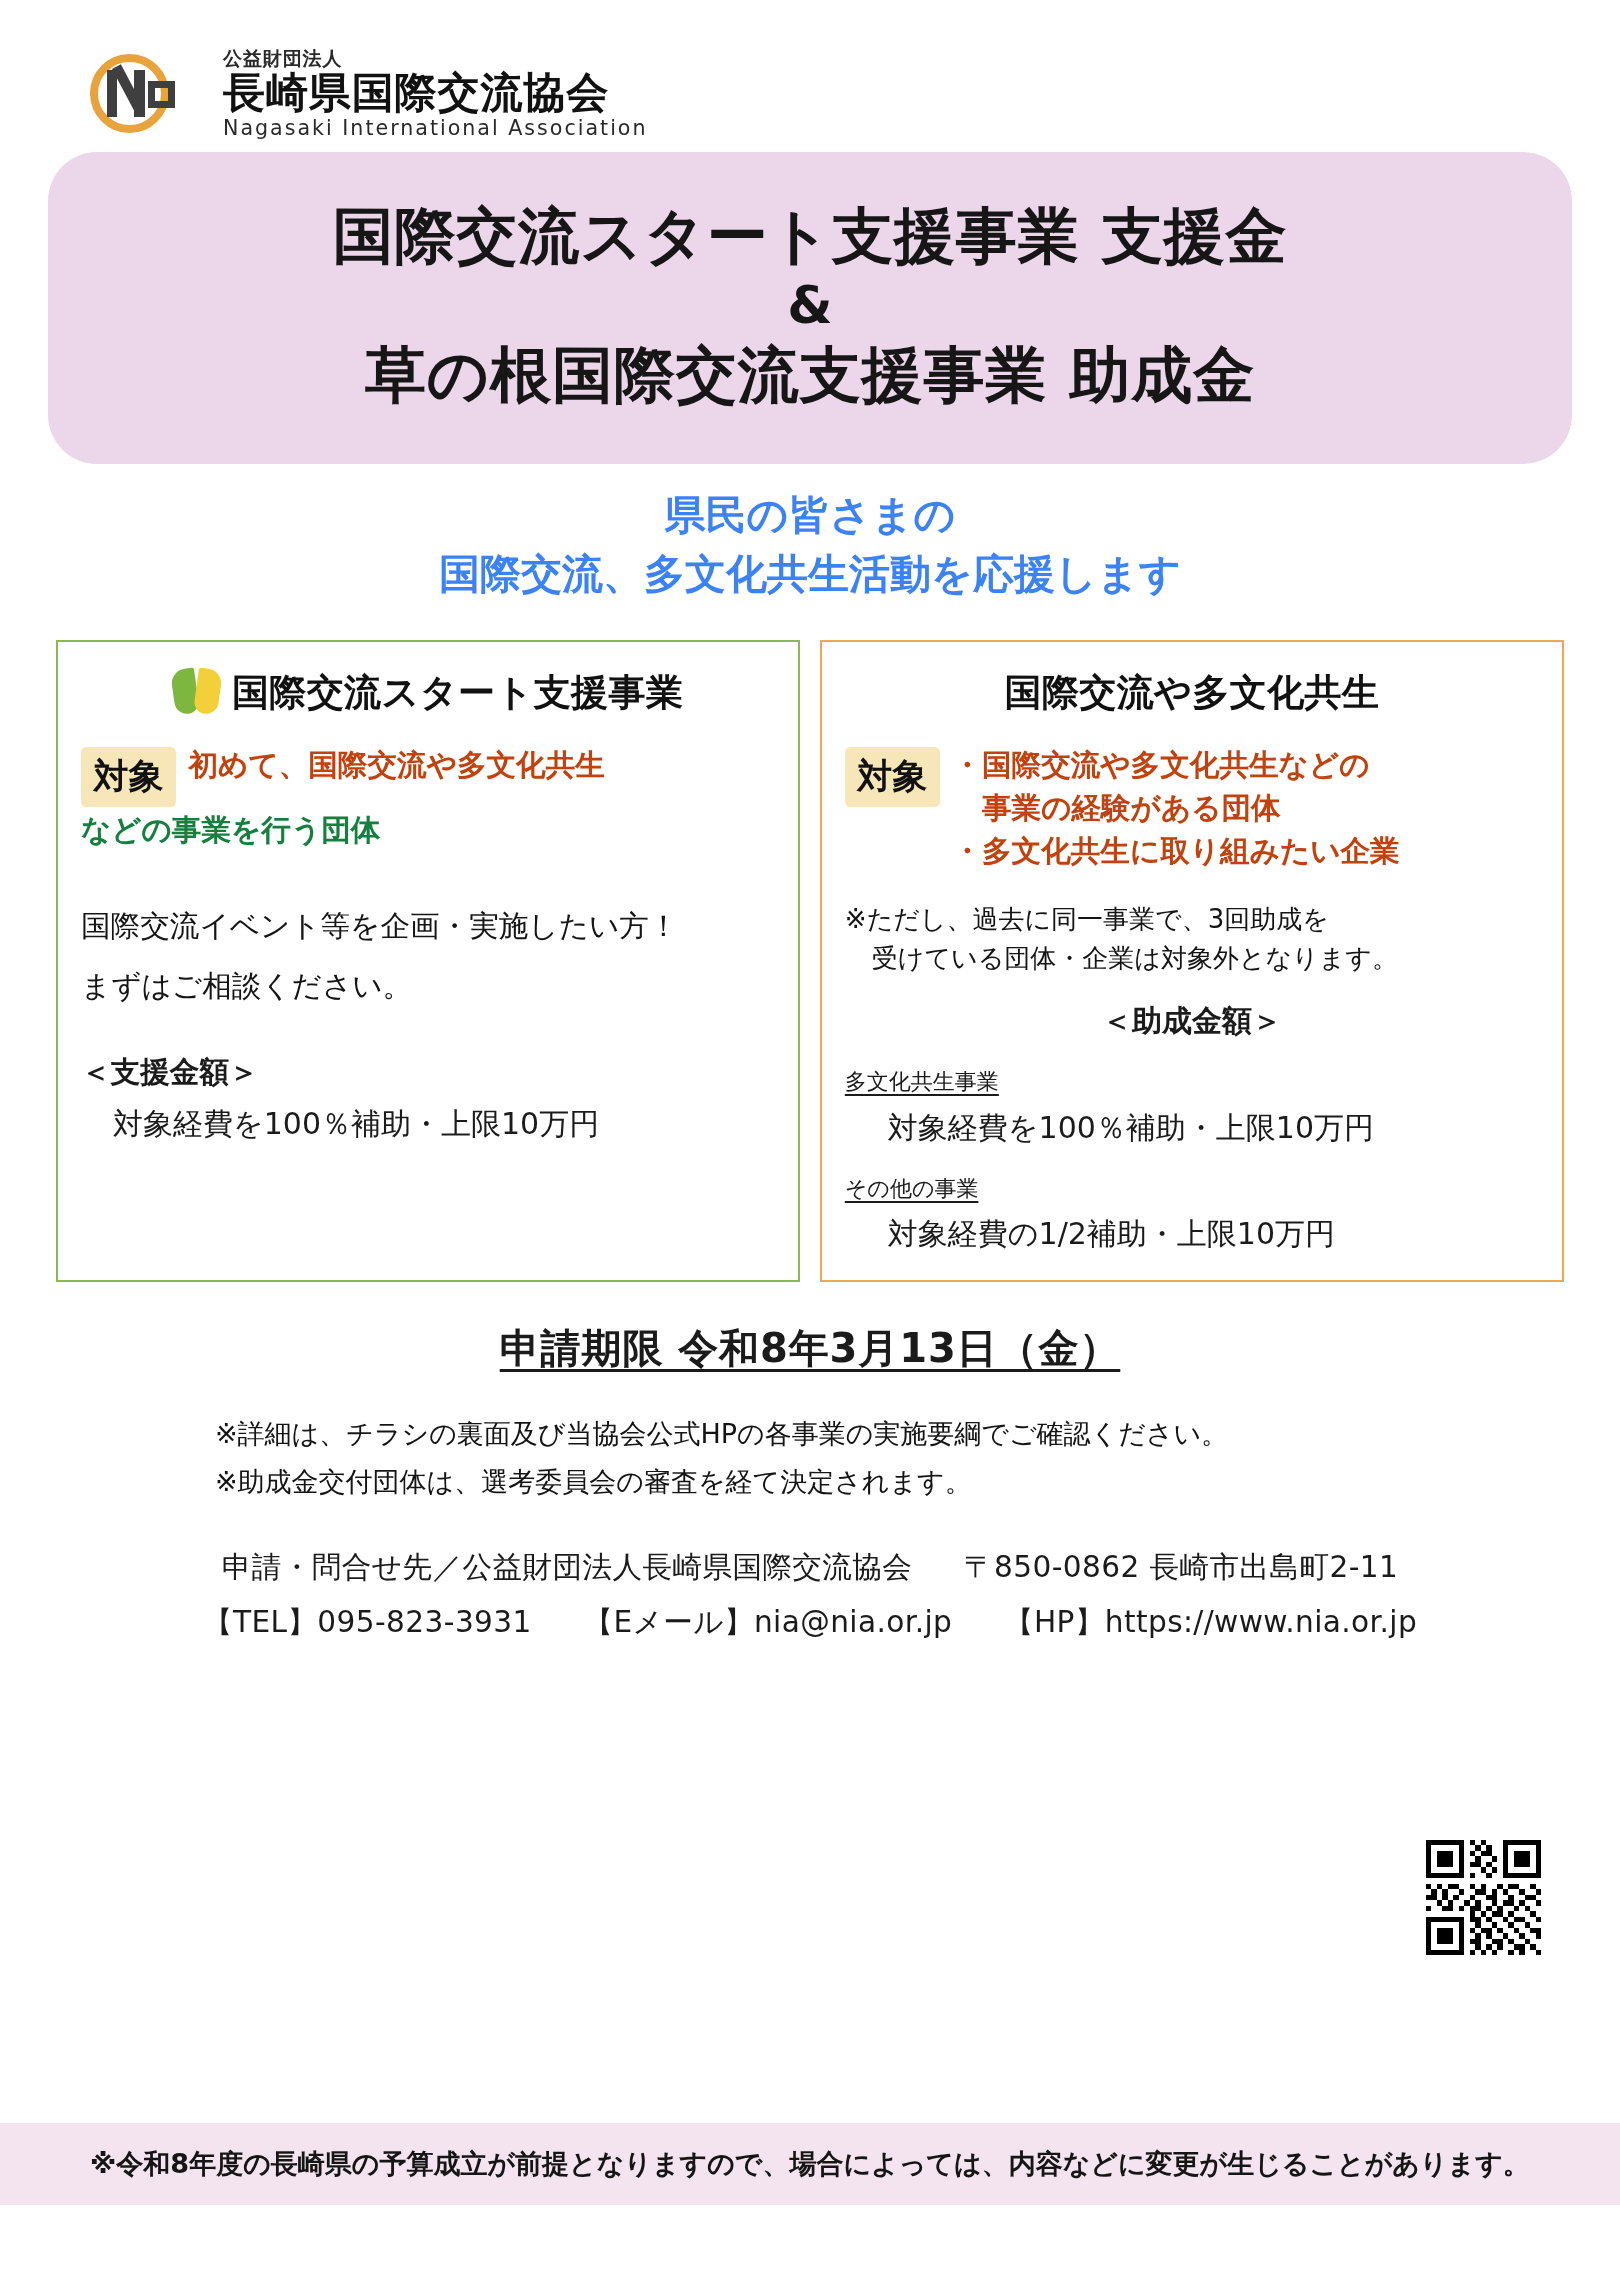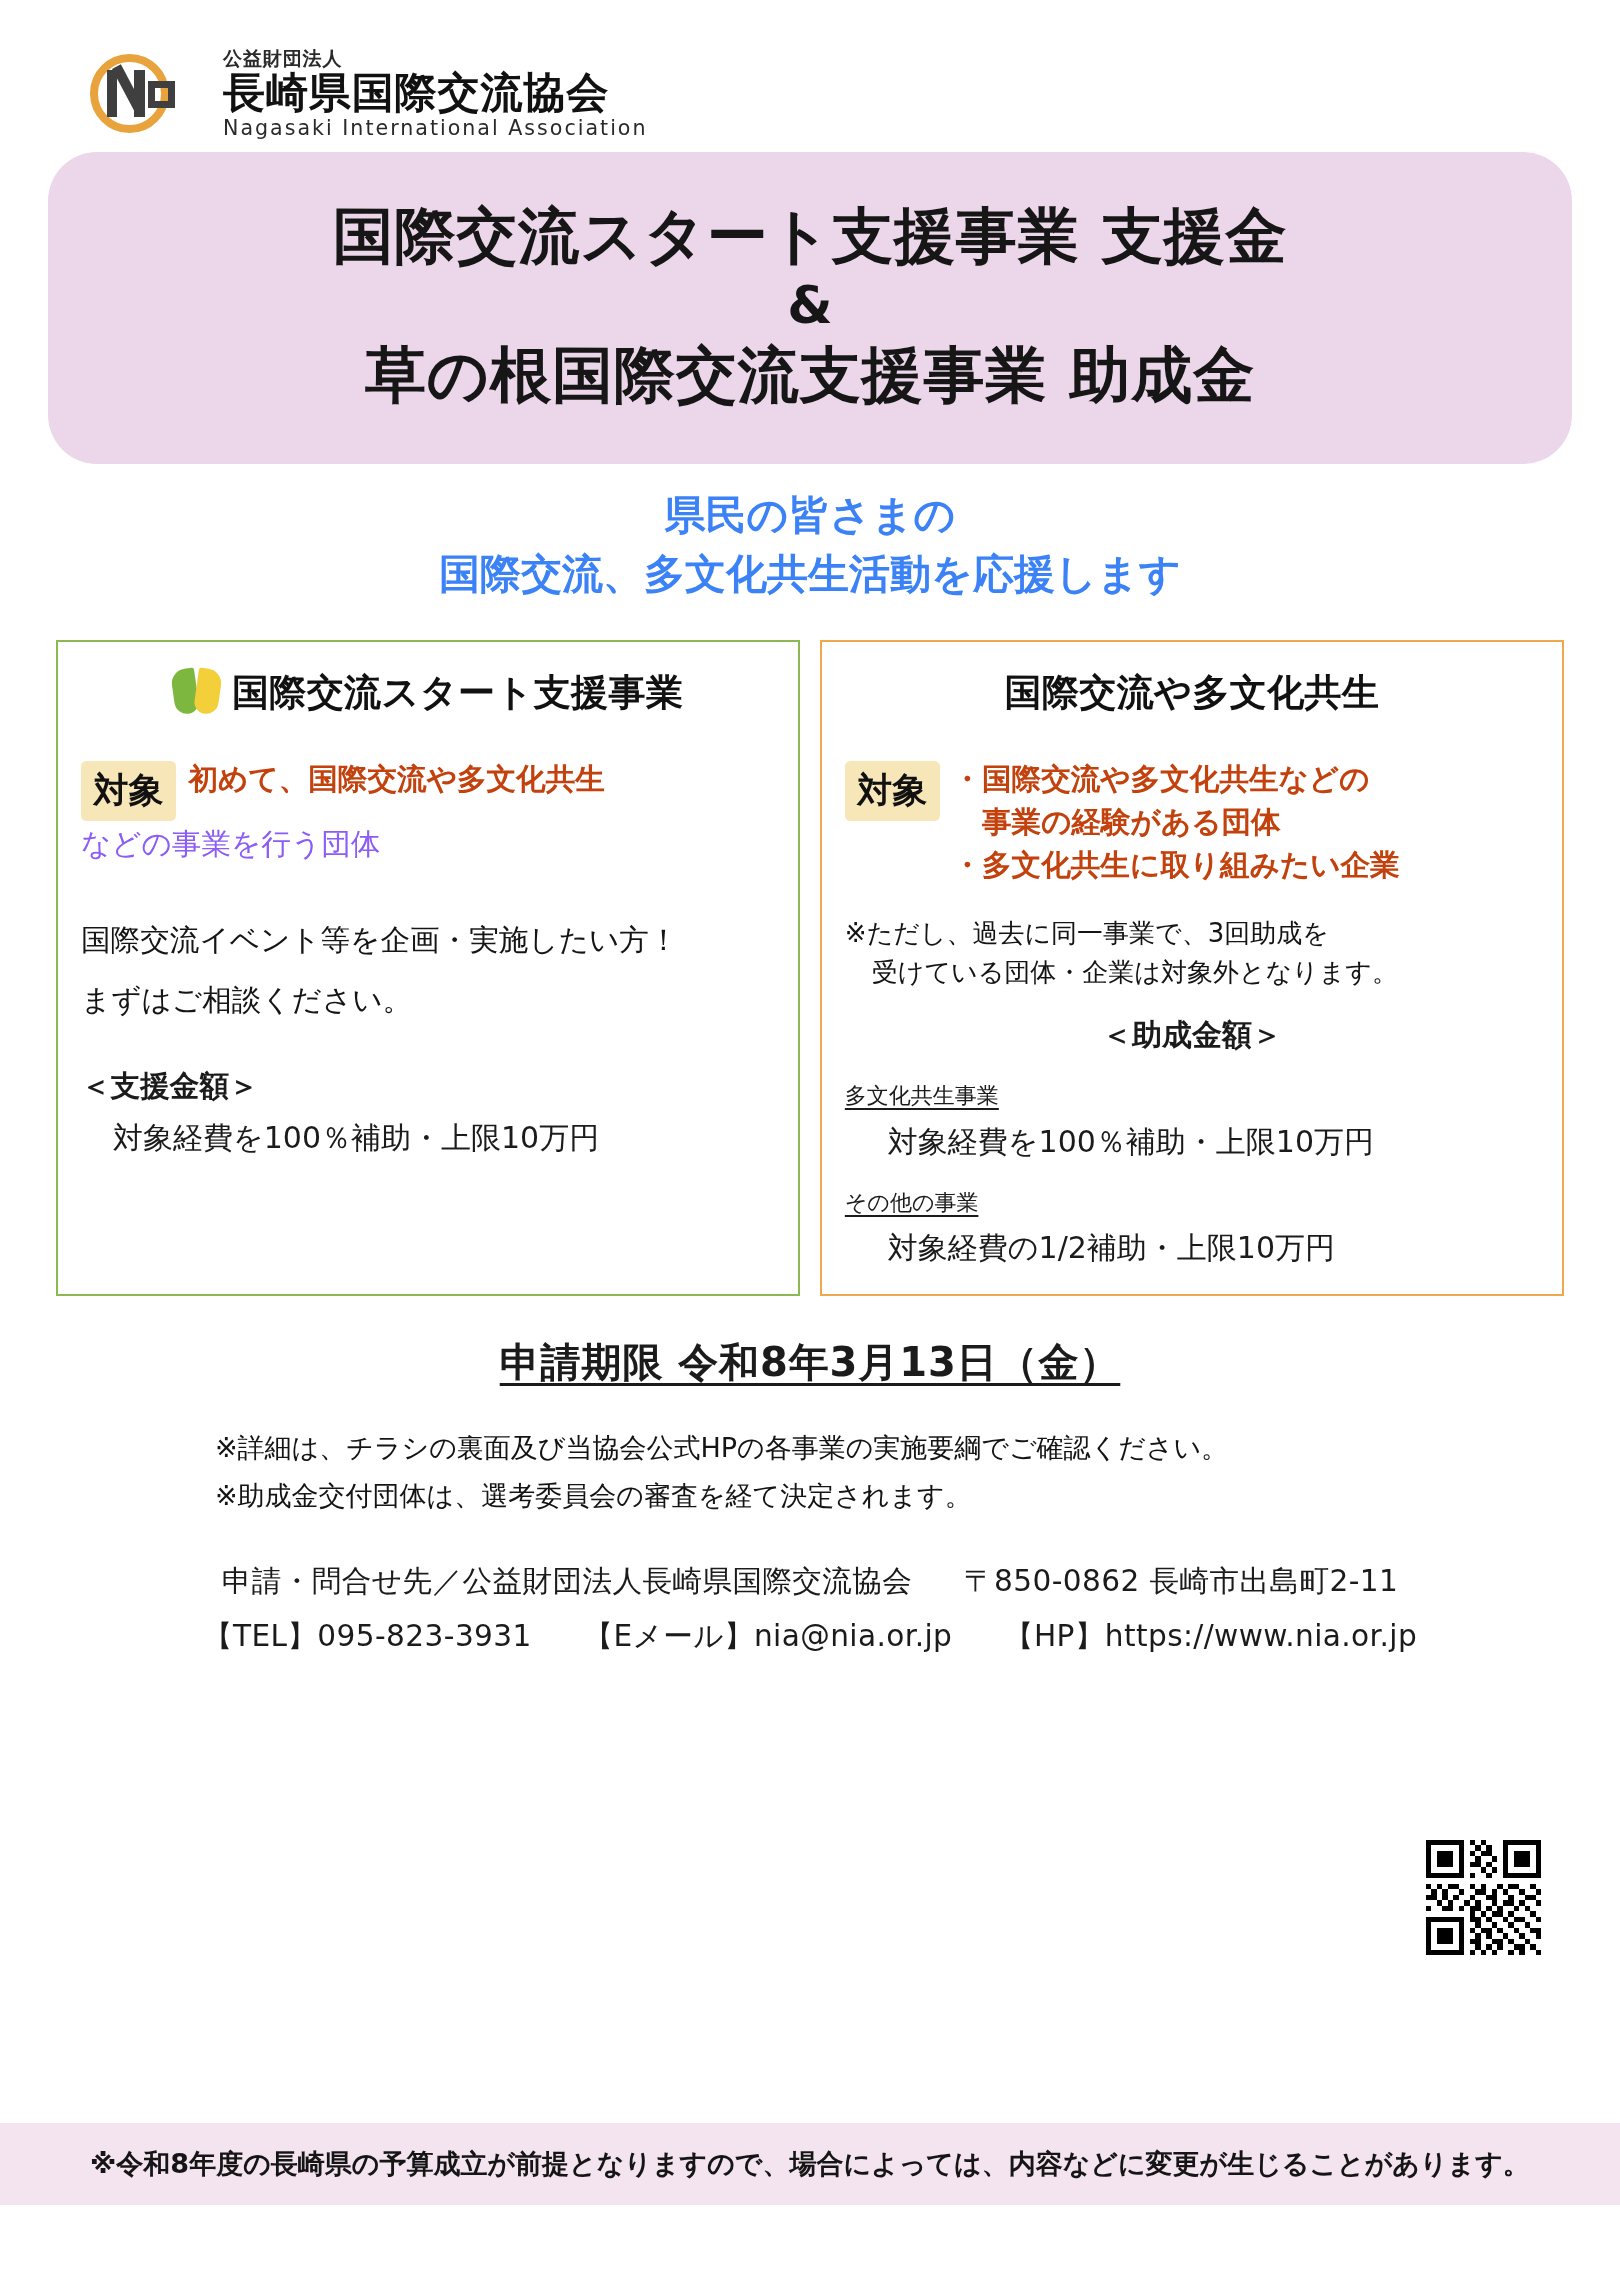"国際交流スタート支援事業" .box-head { margin-bottom: 37px -> 23px }
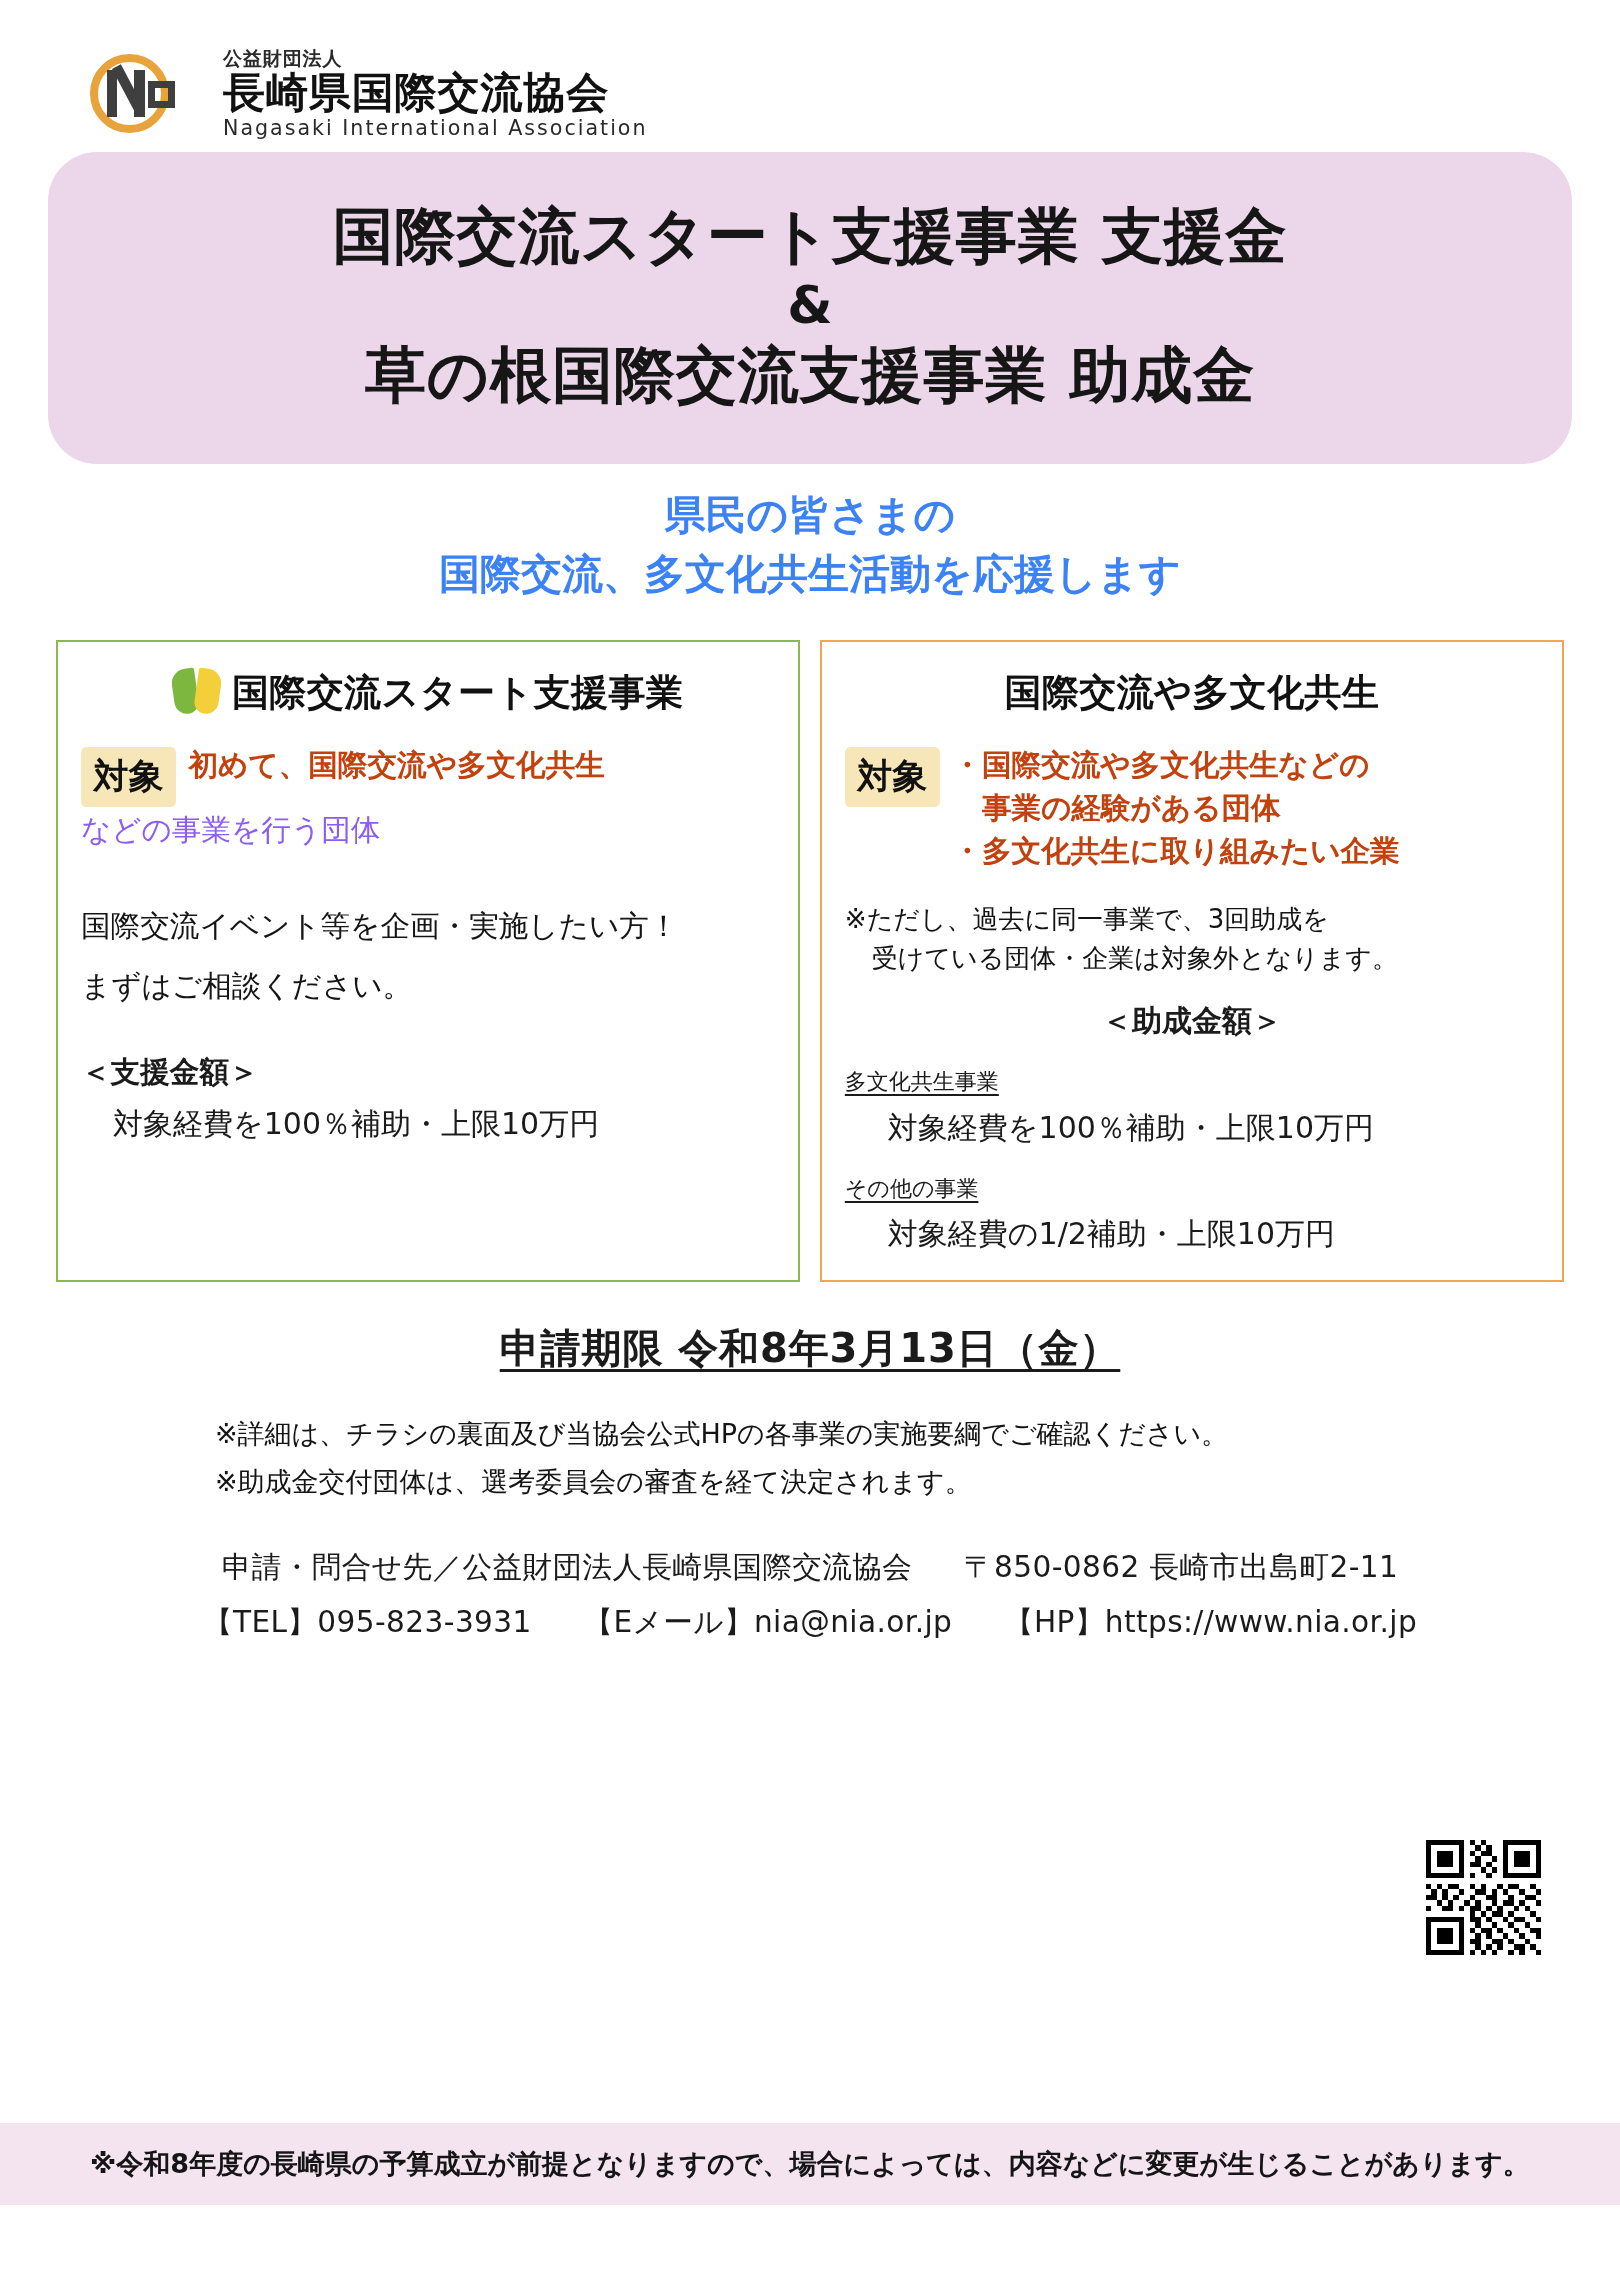"などの事業を行う団体" .left-target-line2 { color: #8b5cf6 -> #15803d; font-weight: normal -> bold }
